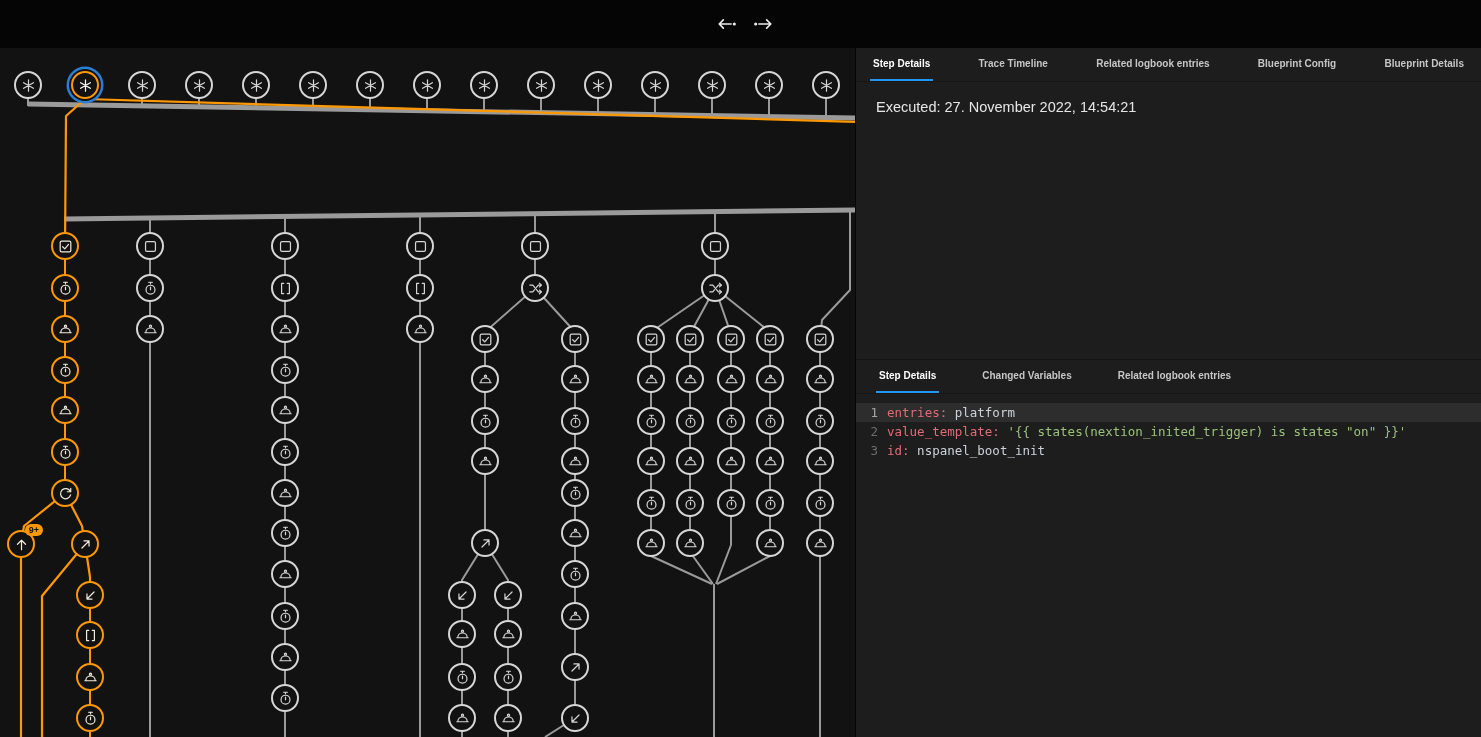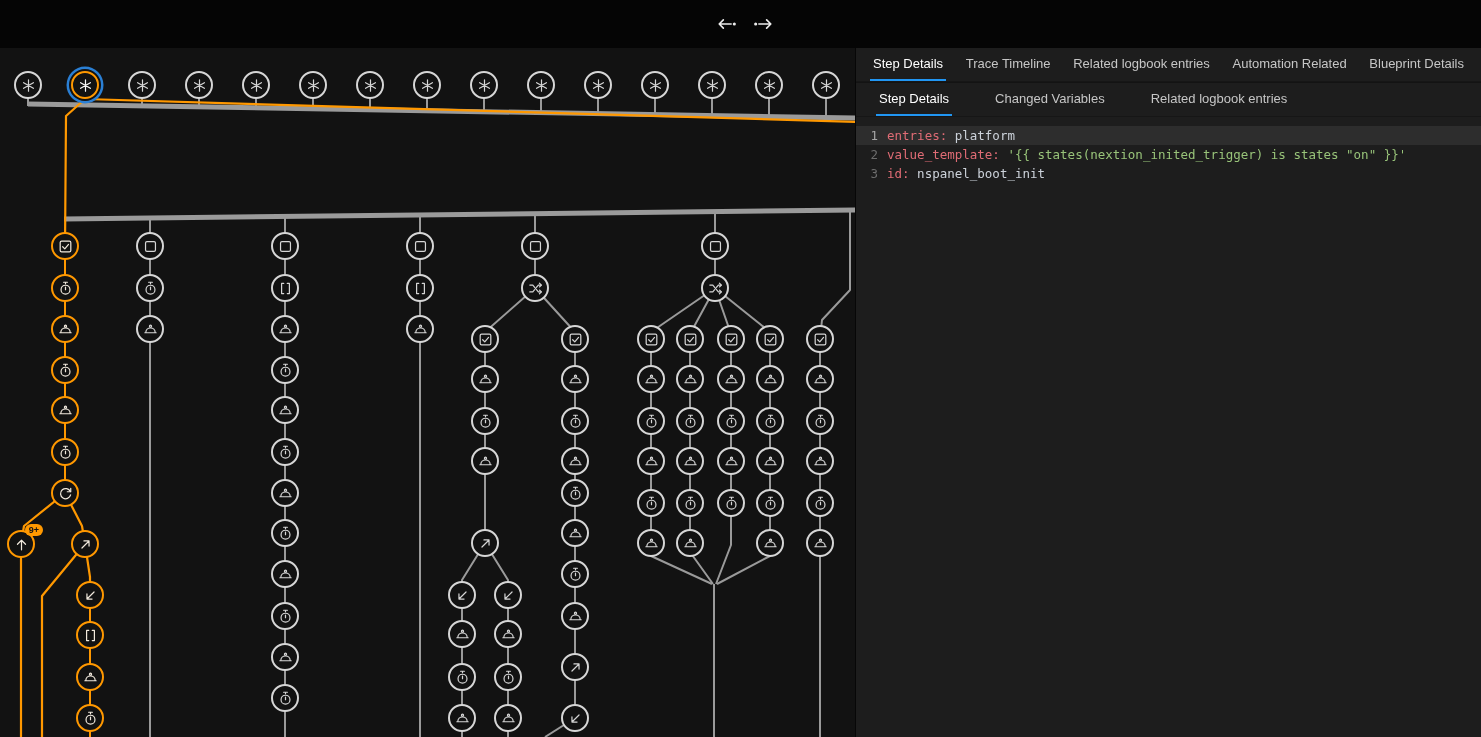"Step Details" .tab { font-size: 13px -> 10px; font-weight: none -> bold }
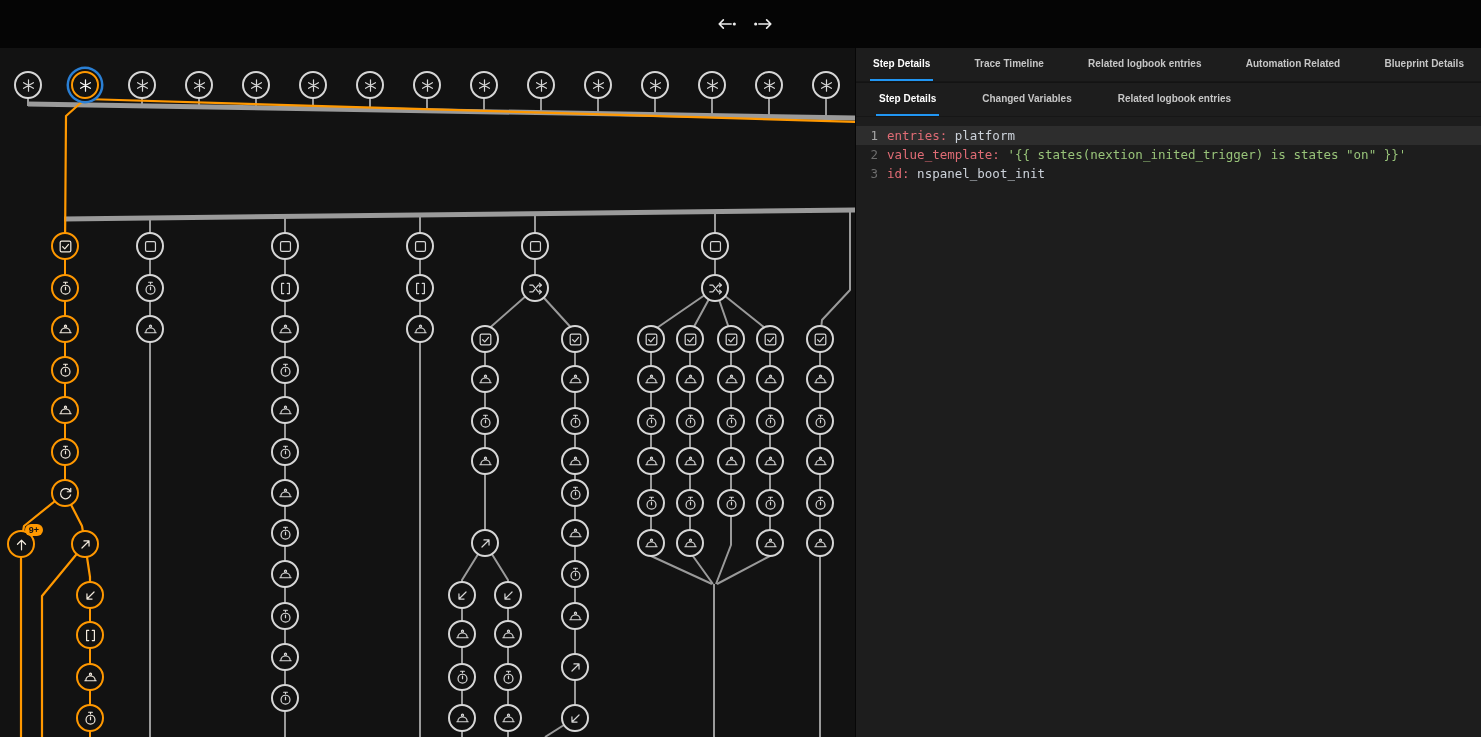"Automation Related" span.tab { text: Automation Related -> Blueprint Config }
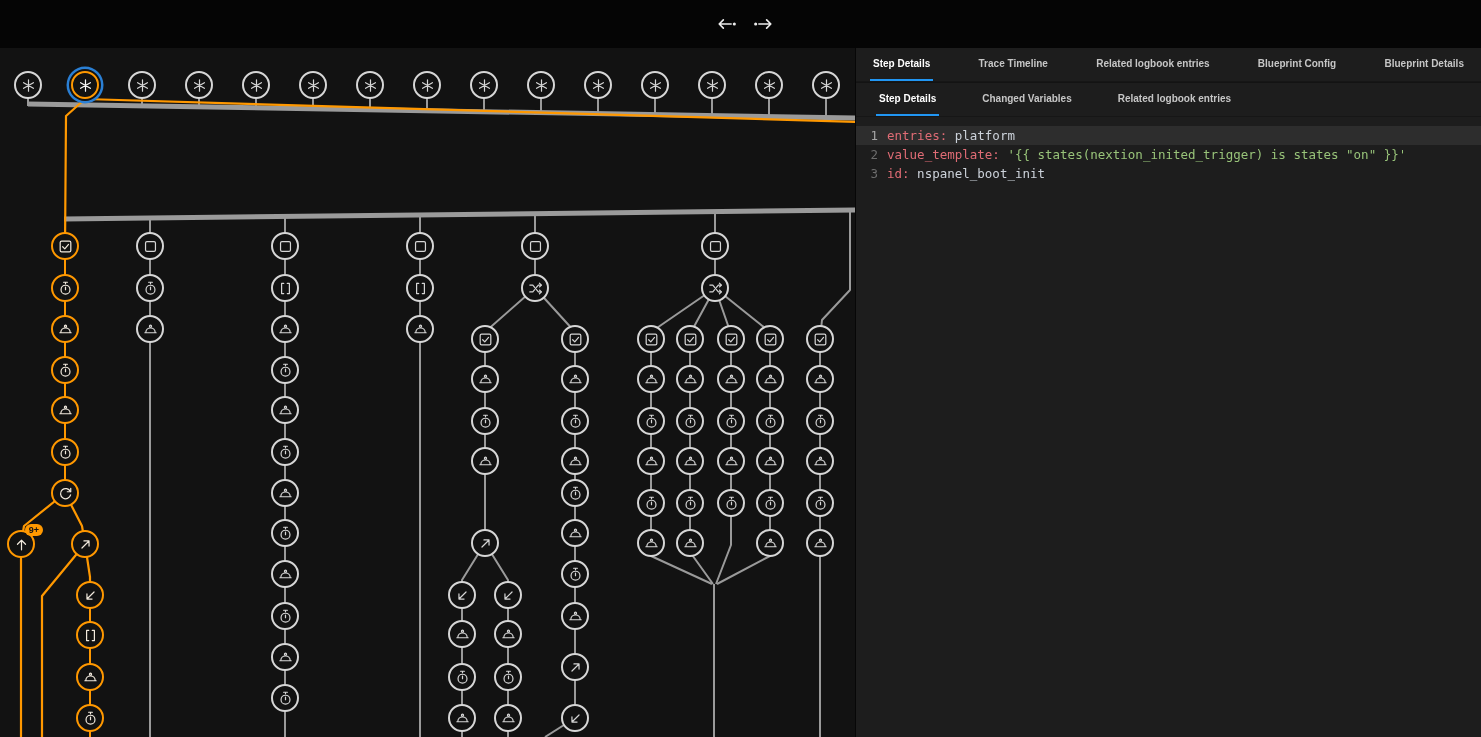"Executed: 27. November 2022, 14:54:21" div.details { html: none -> <div> <span>Executed: 27. November 2022, 14:54:21</span> </div> }
